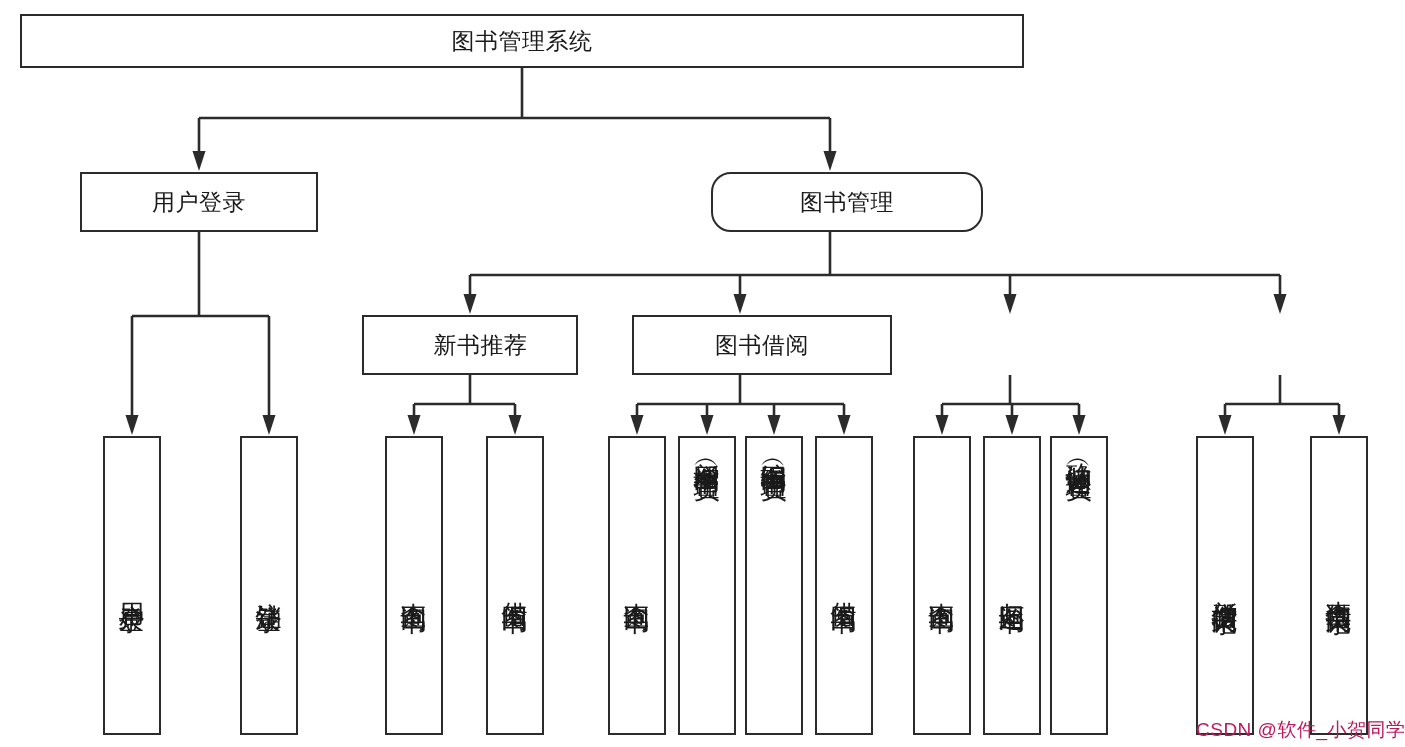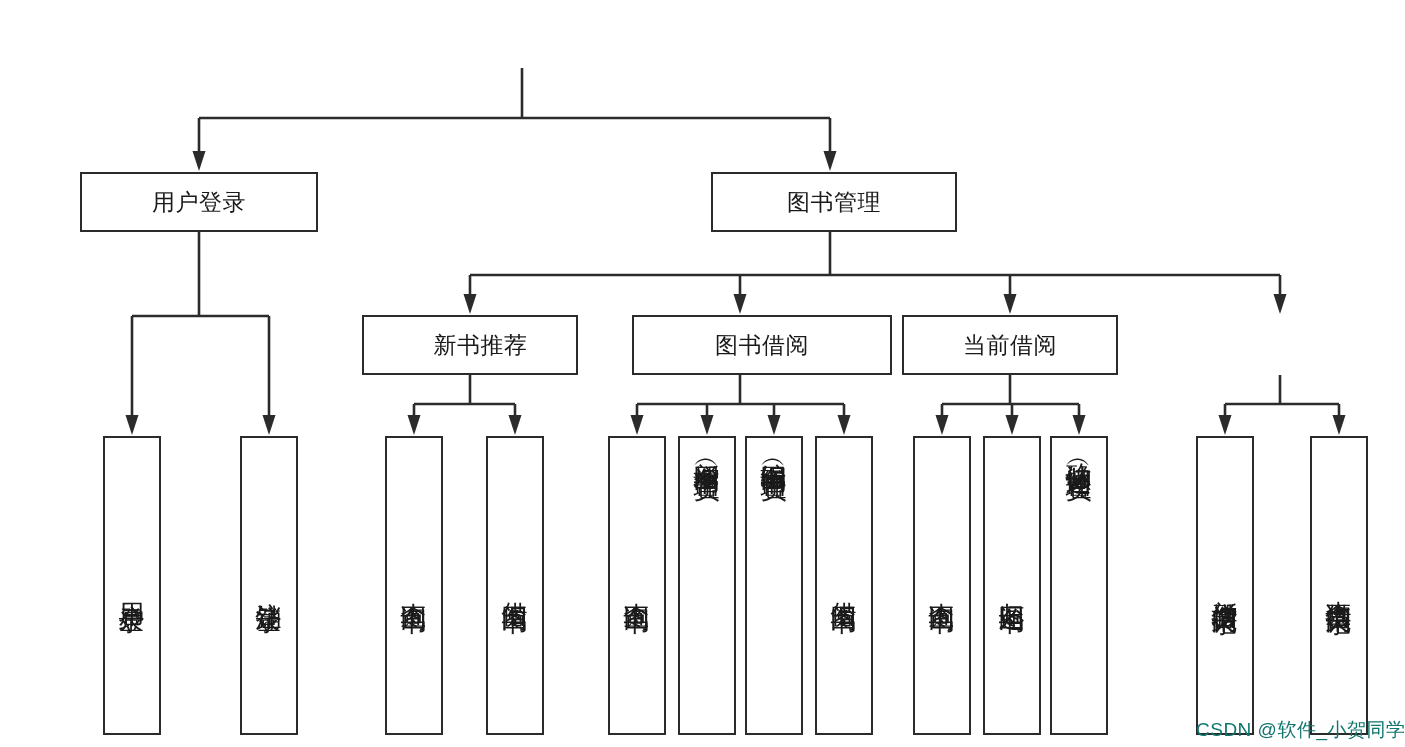"图书管理系统" div.node { html: none -> <div> <span>图书管理系统</span> </div> }
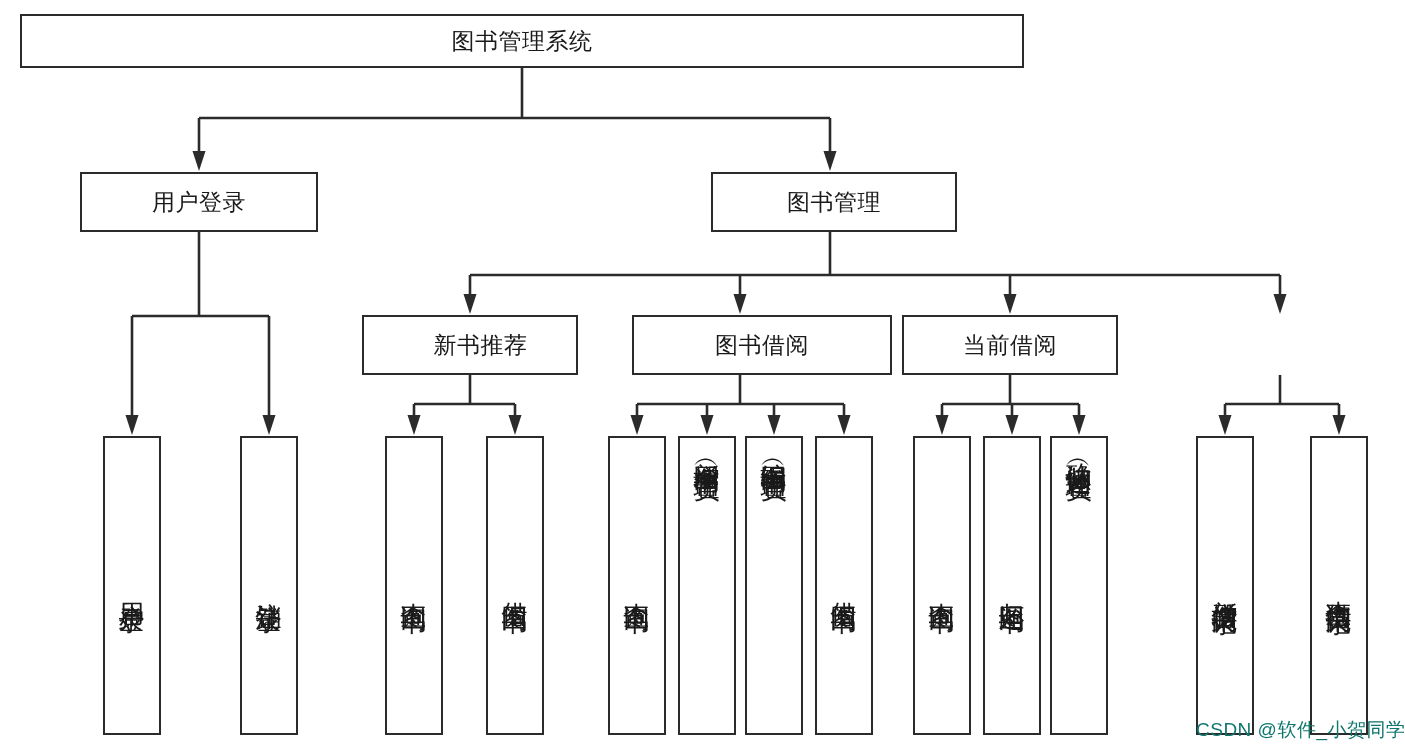"图书管理" div.node { border-radius: none -> 20px; width: 246px -> 272px }
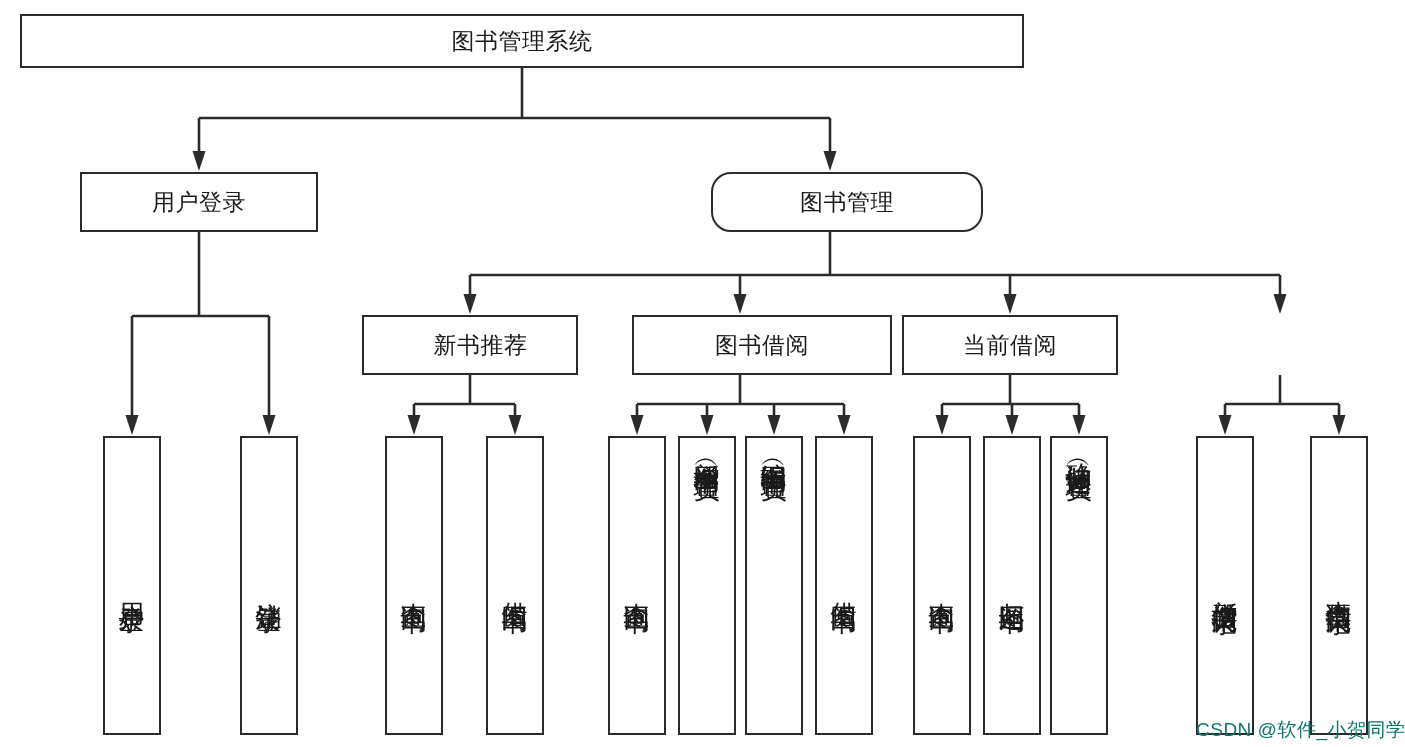"当前借阅" div.node { html: <div> <span>当前借阅</span> </div> -> none }
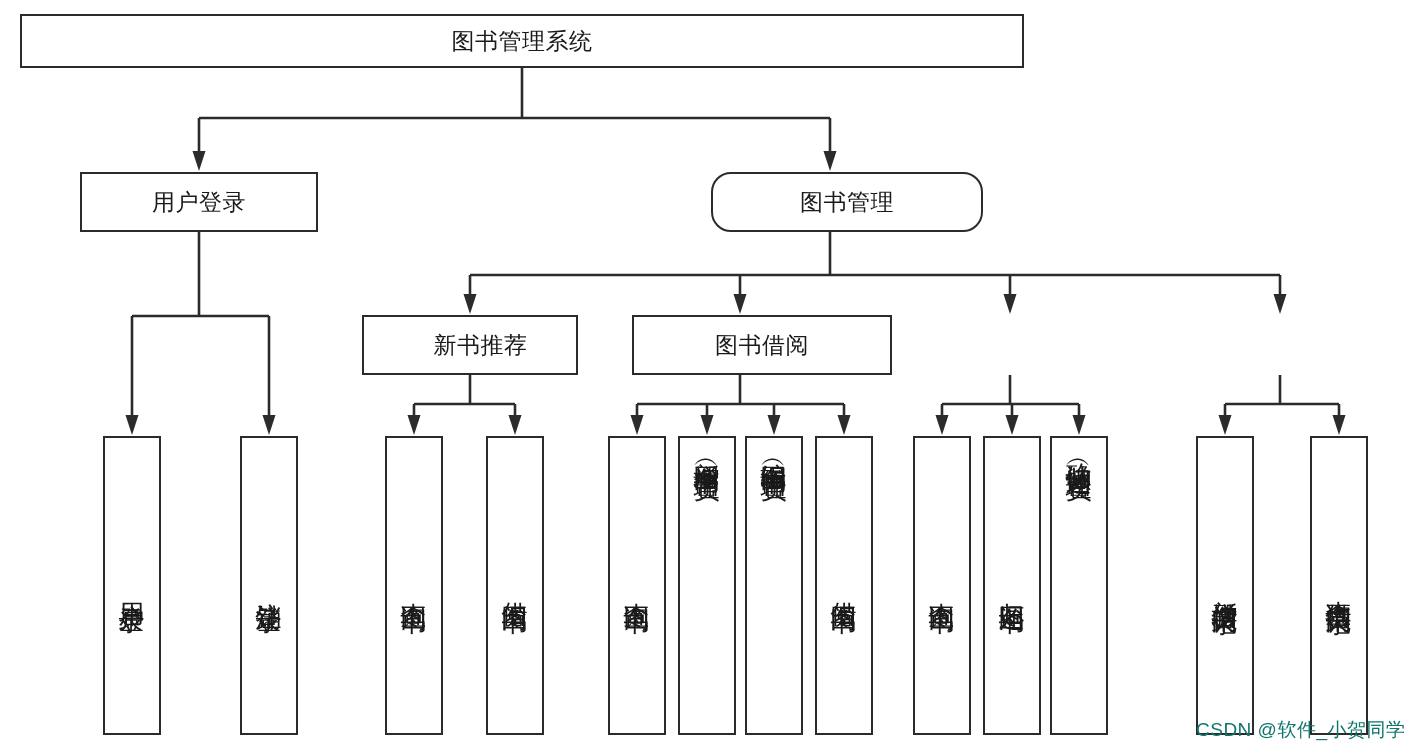"CSDN @软件_小贺同学" div.watermark { color: #0f766e -> #be185d }
